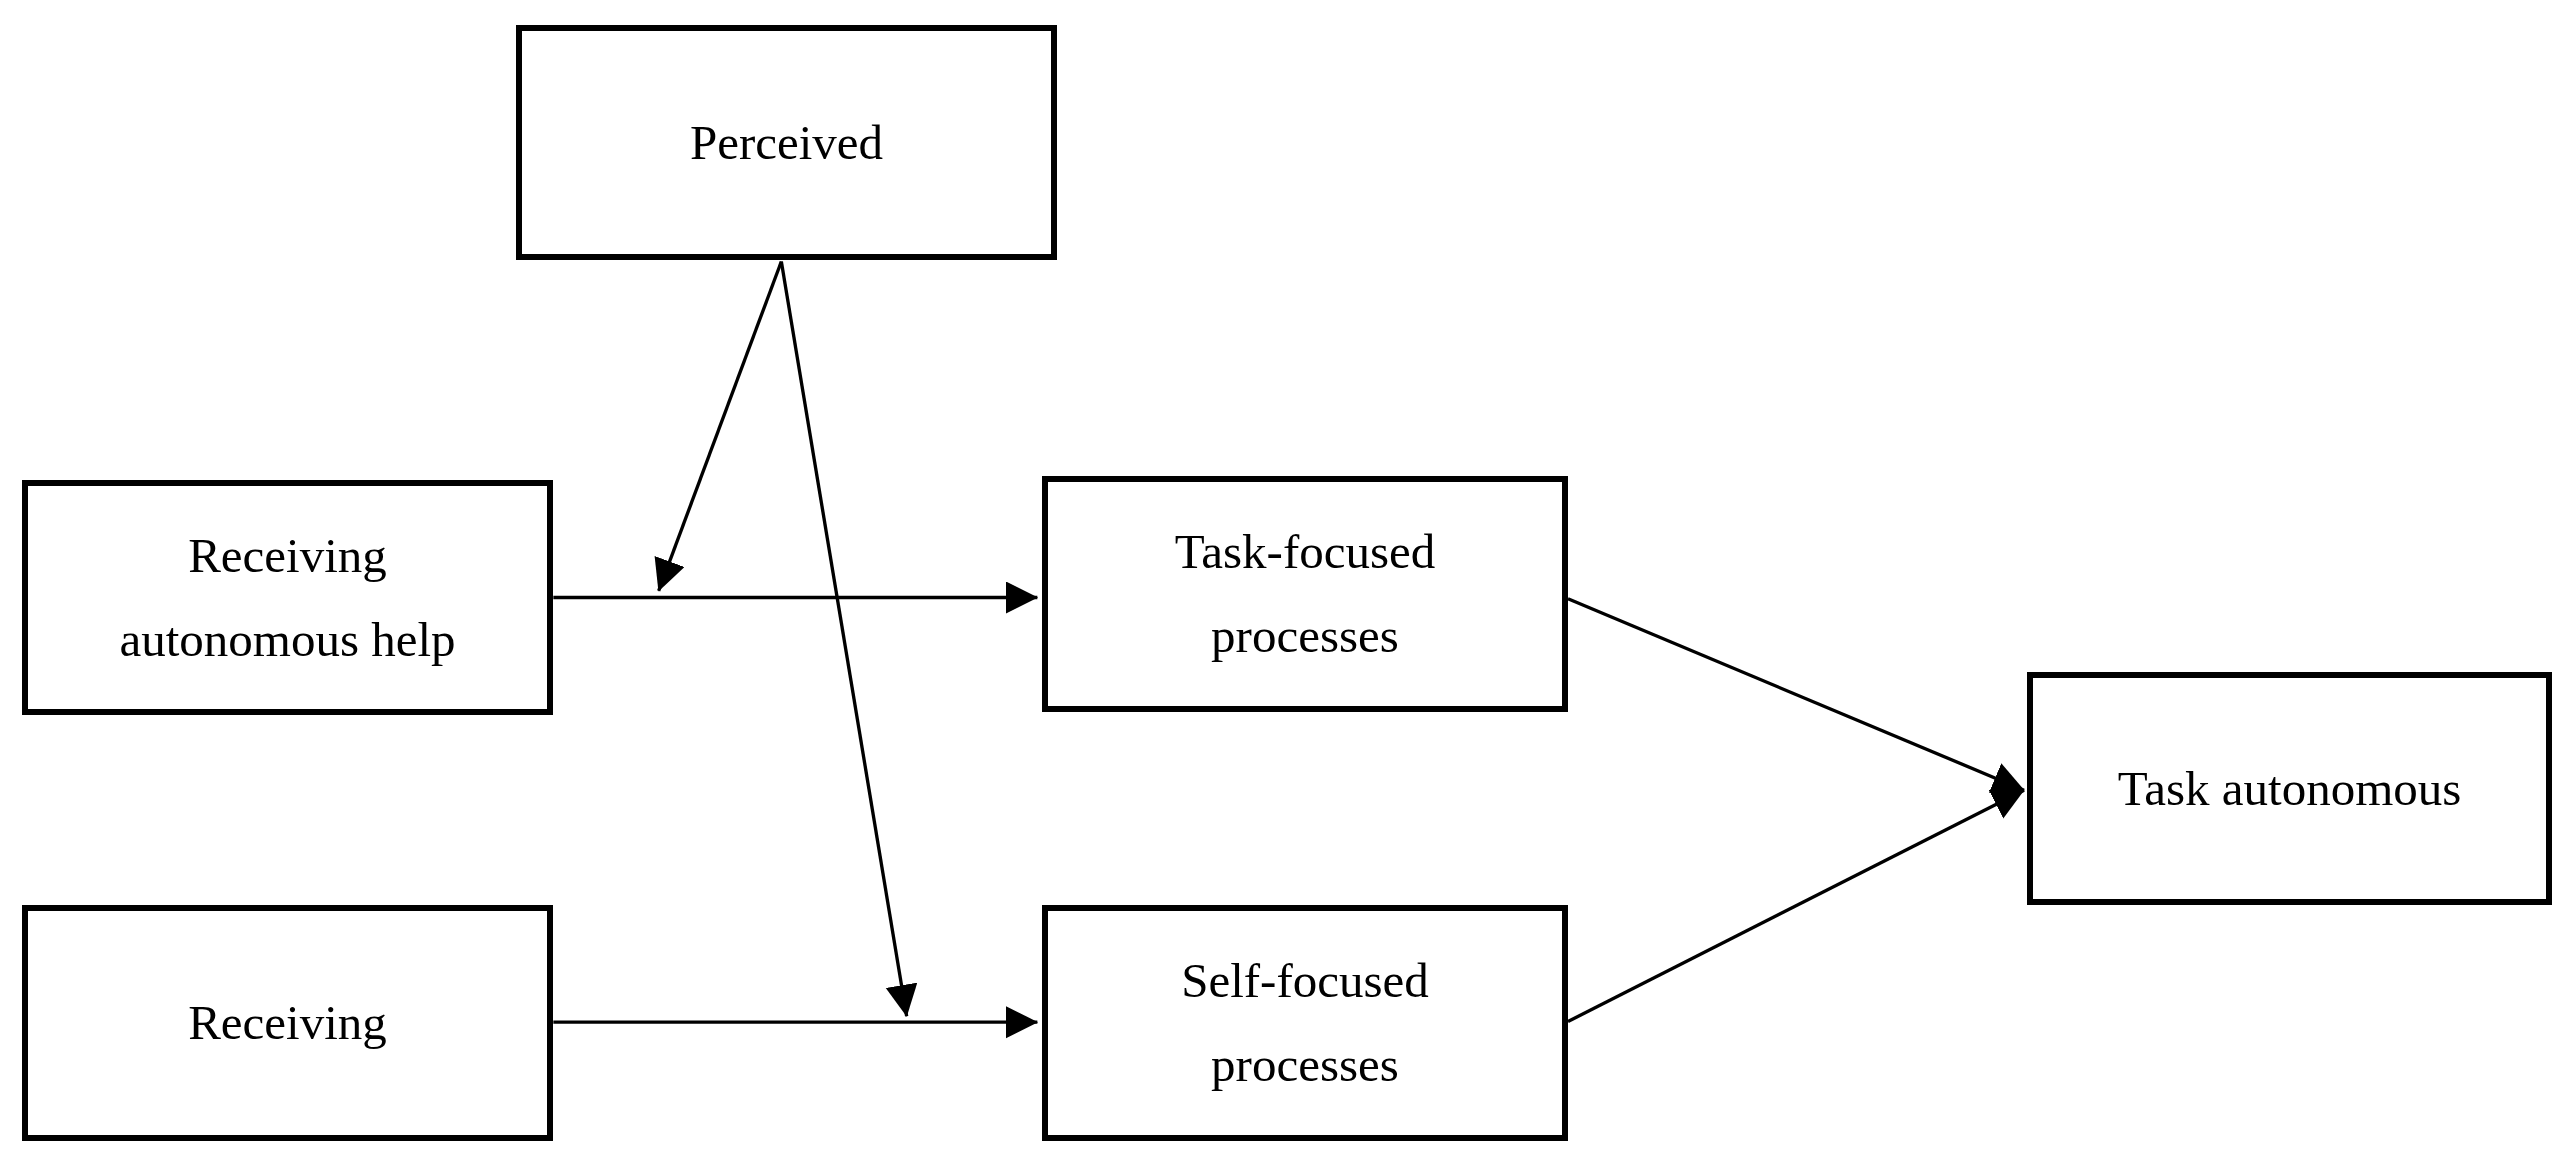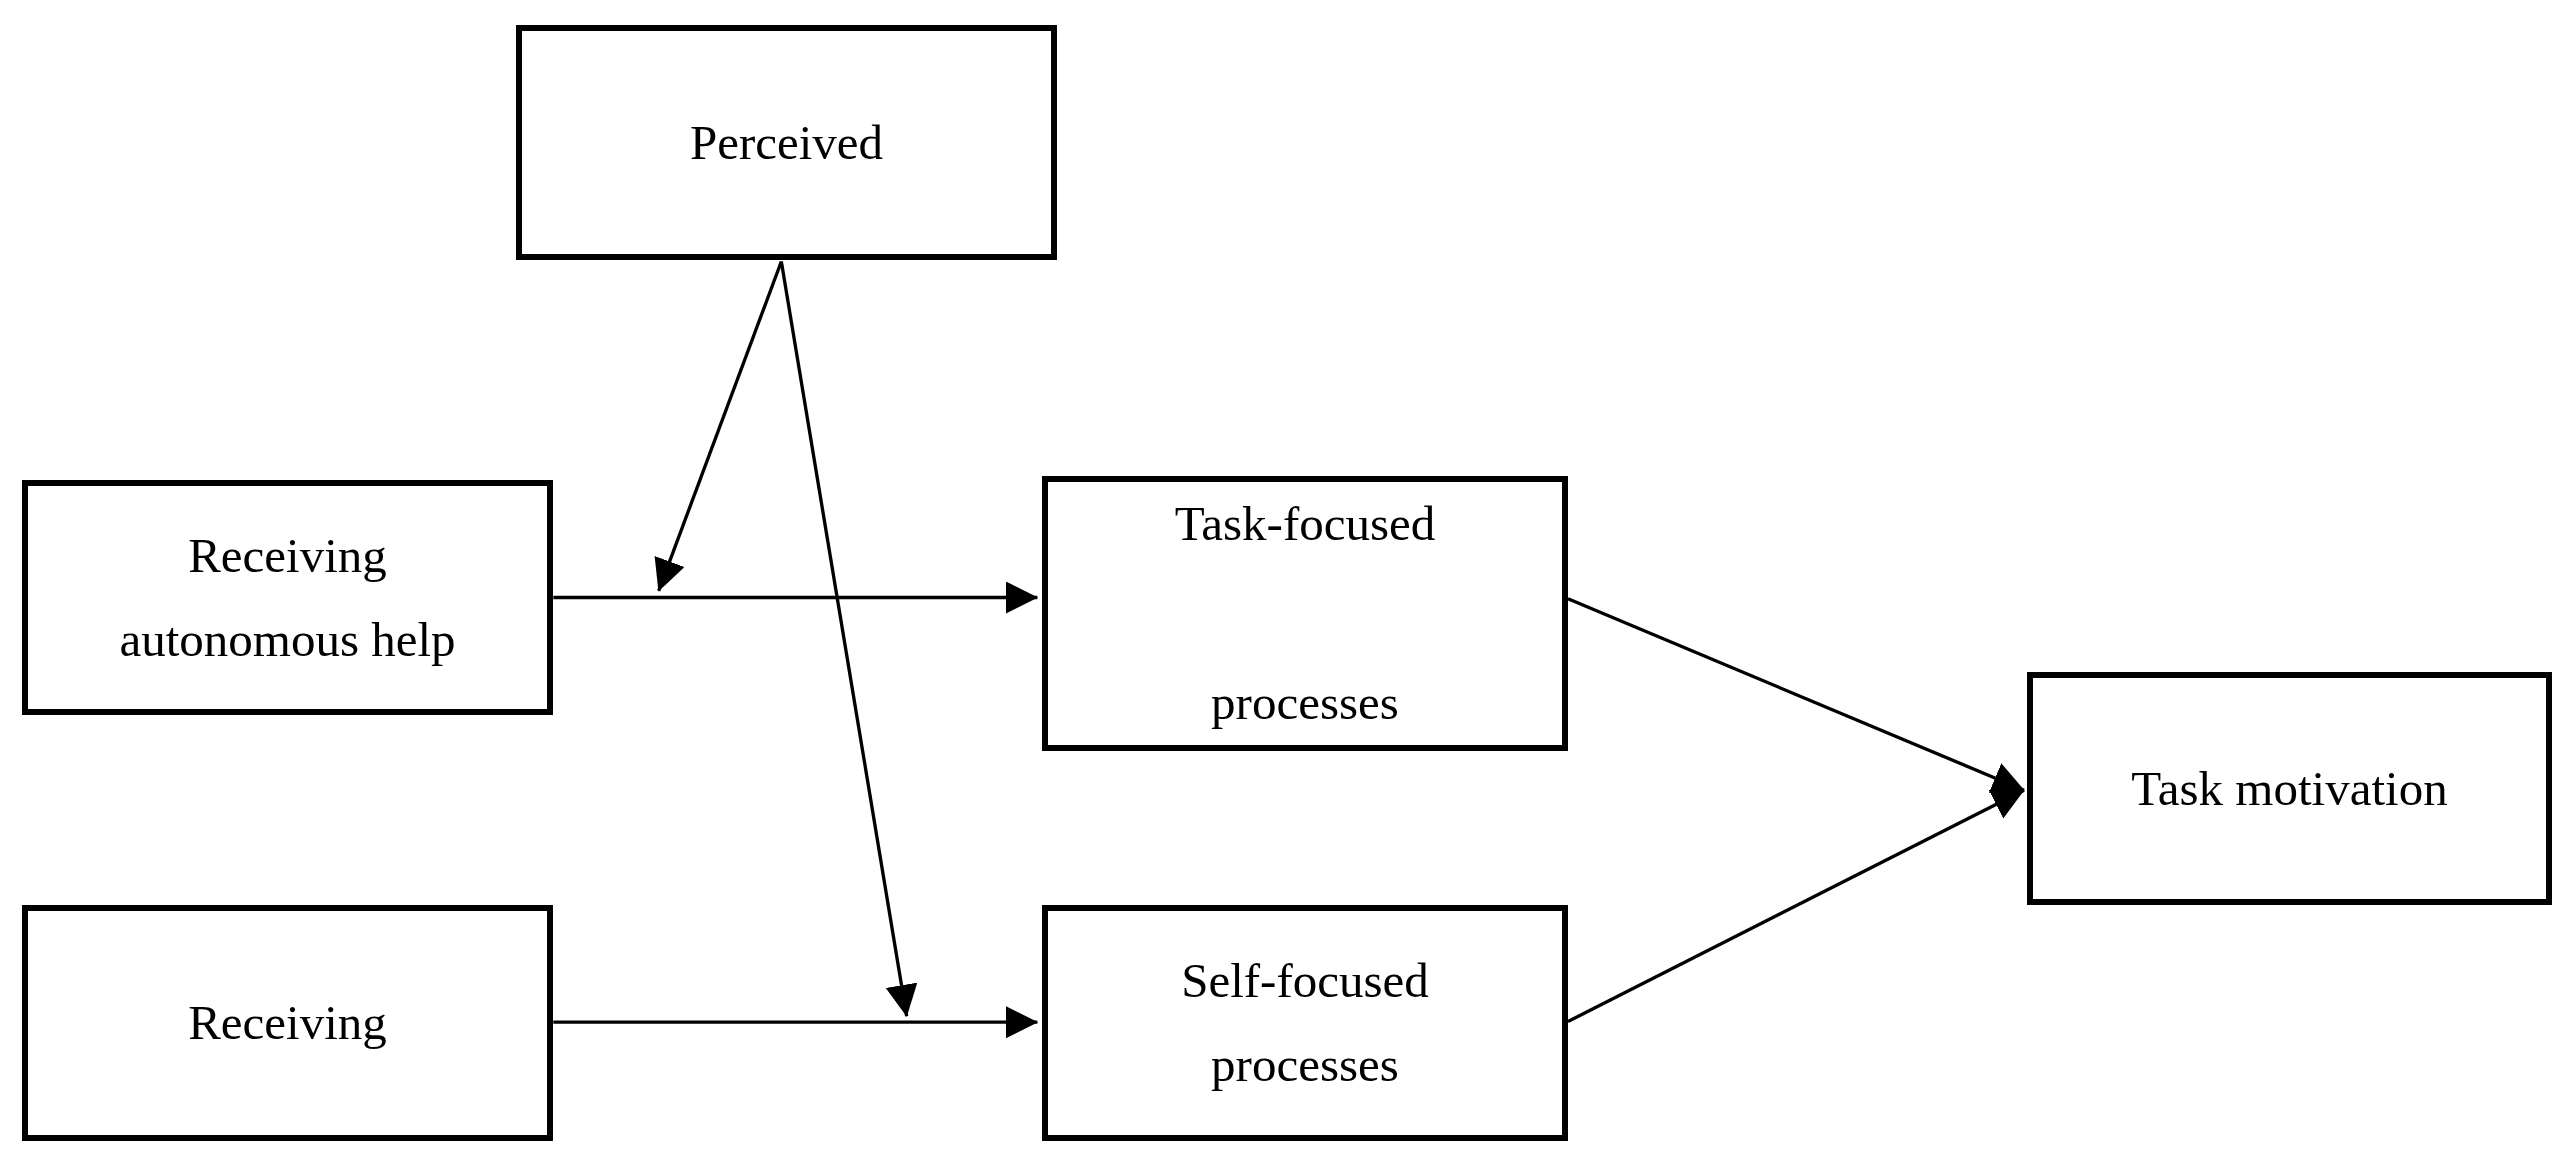"Task-focused" #node-taskproc { height: 275px -> 236px; justify-content: space-between -> none }
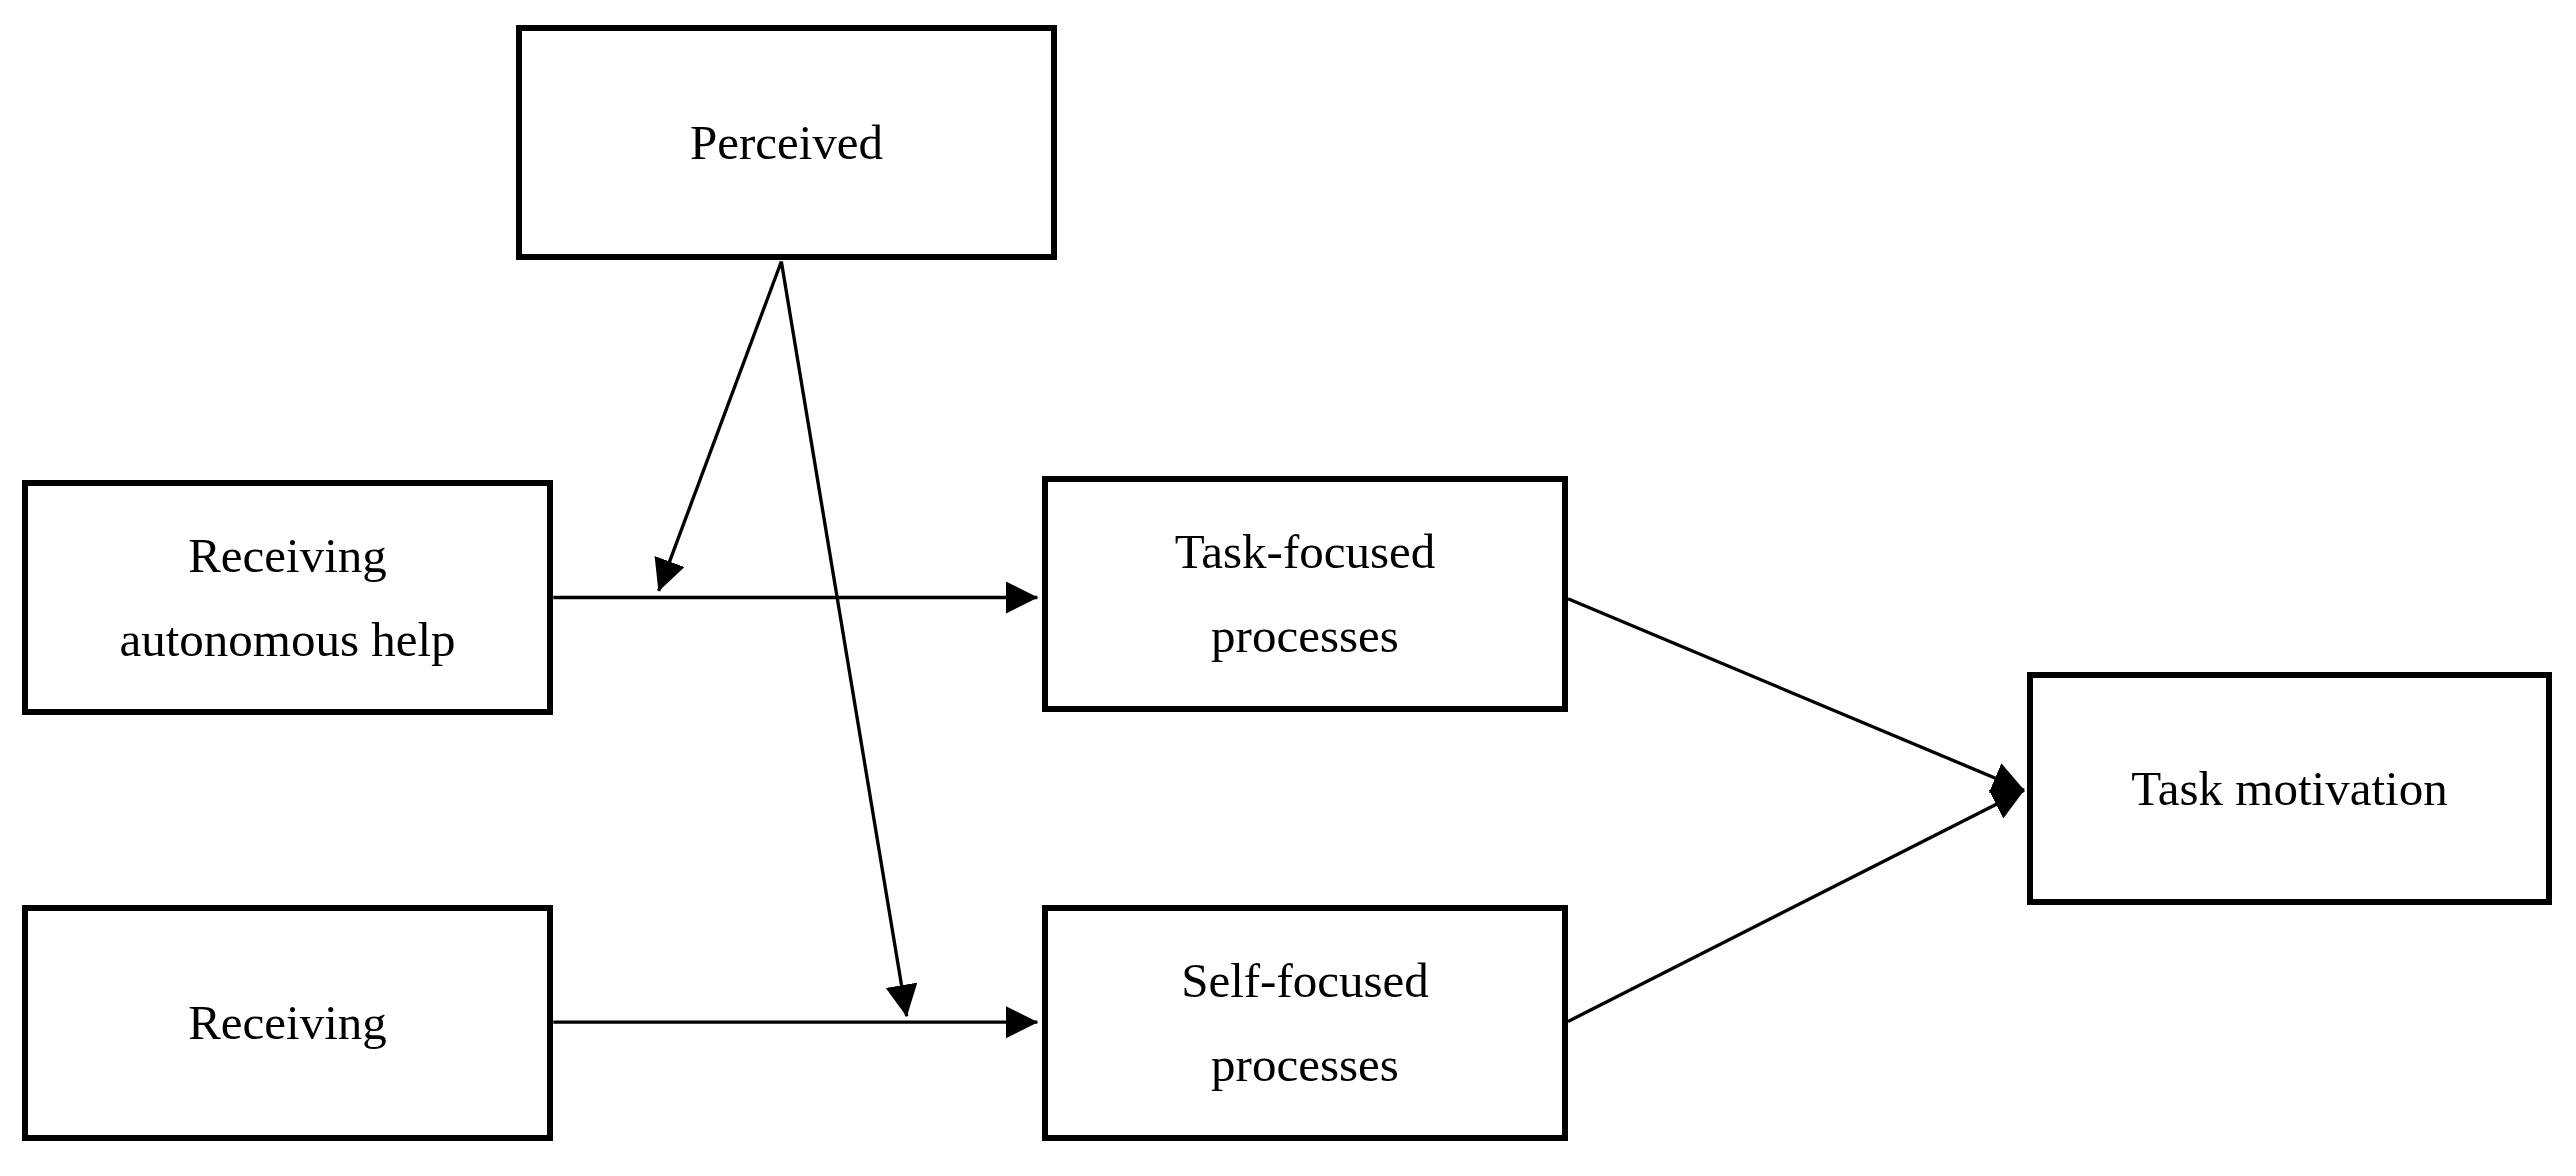"Task motivation" span { text: motivation -> autonomous }
